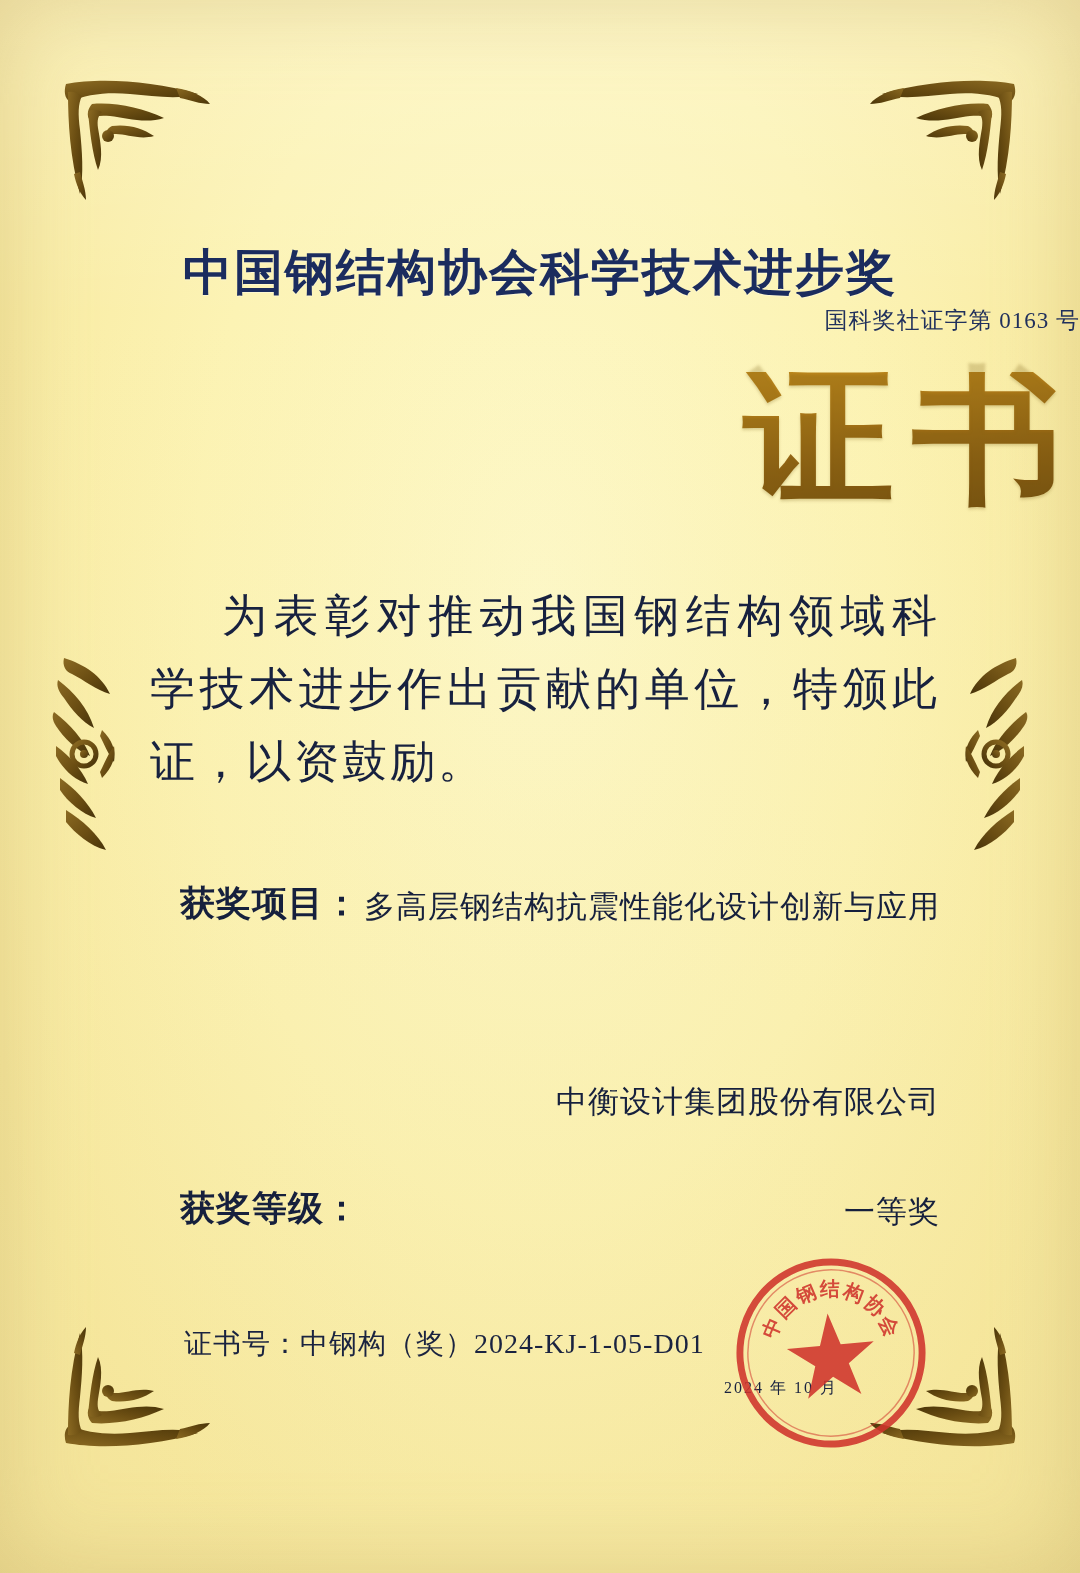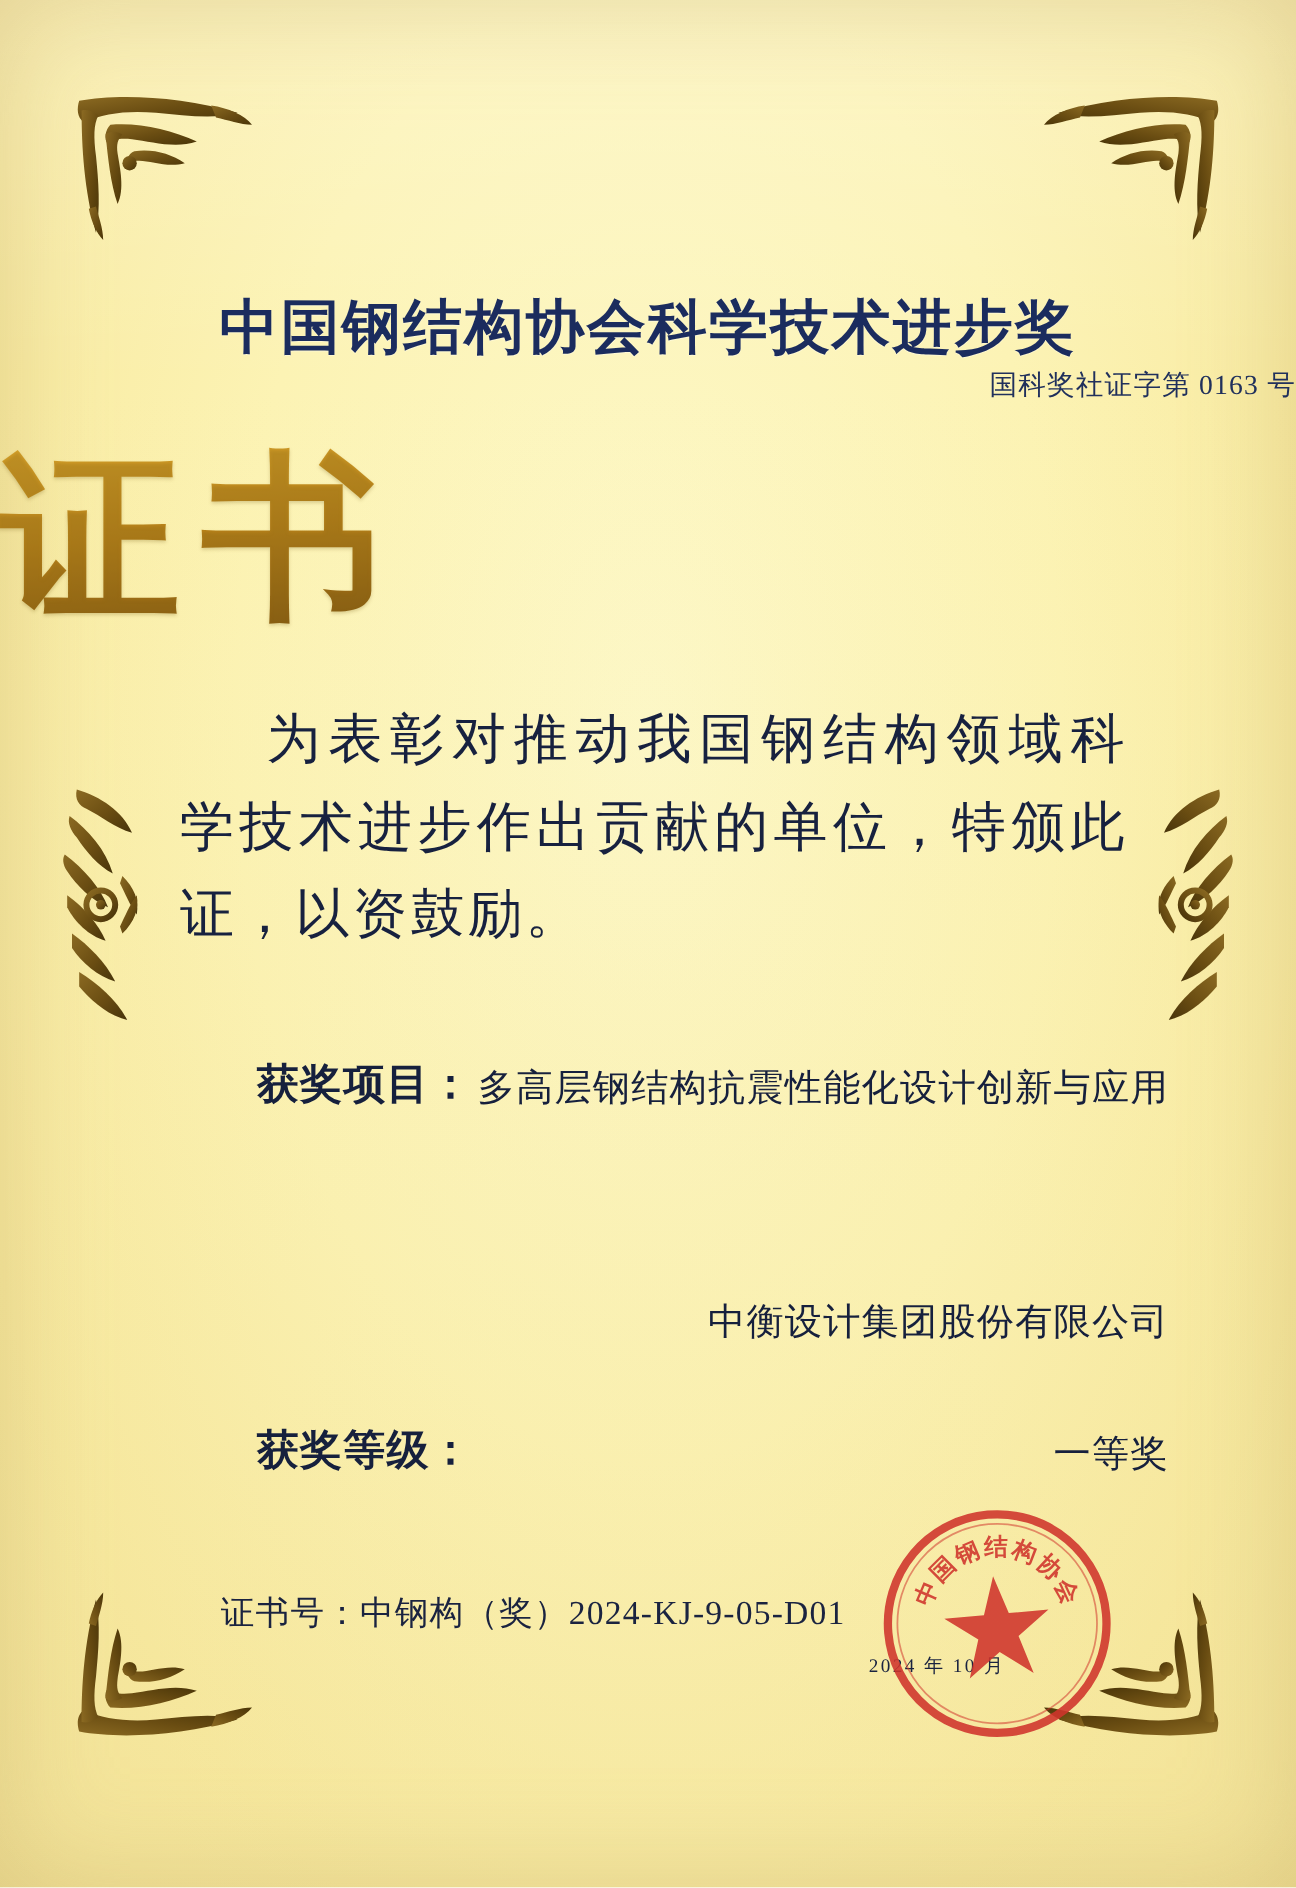"证书" .big-word { font-family: Liberation Sans, sans-serif -> Liberation Mono, monospace; text-align: left -> right }
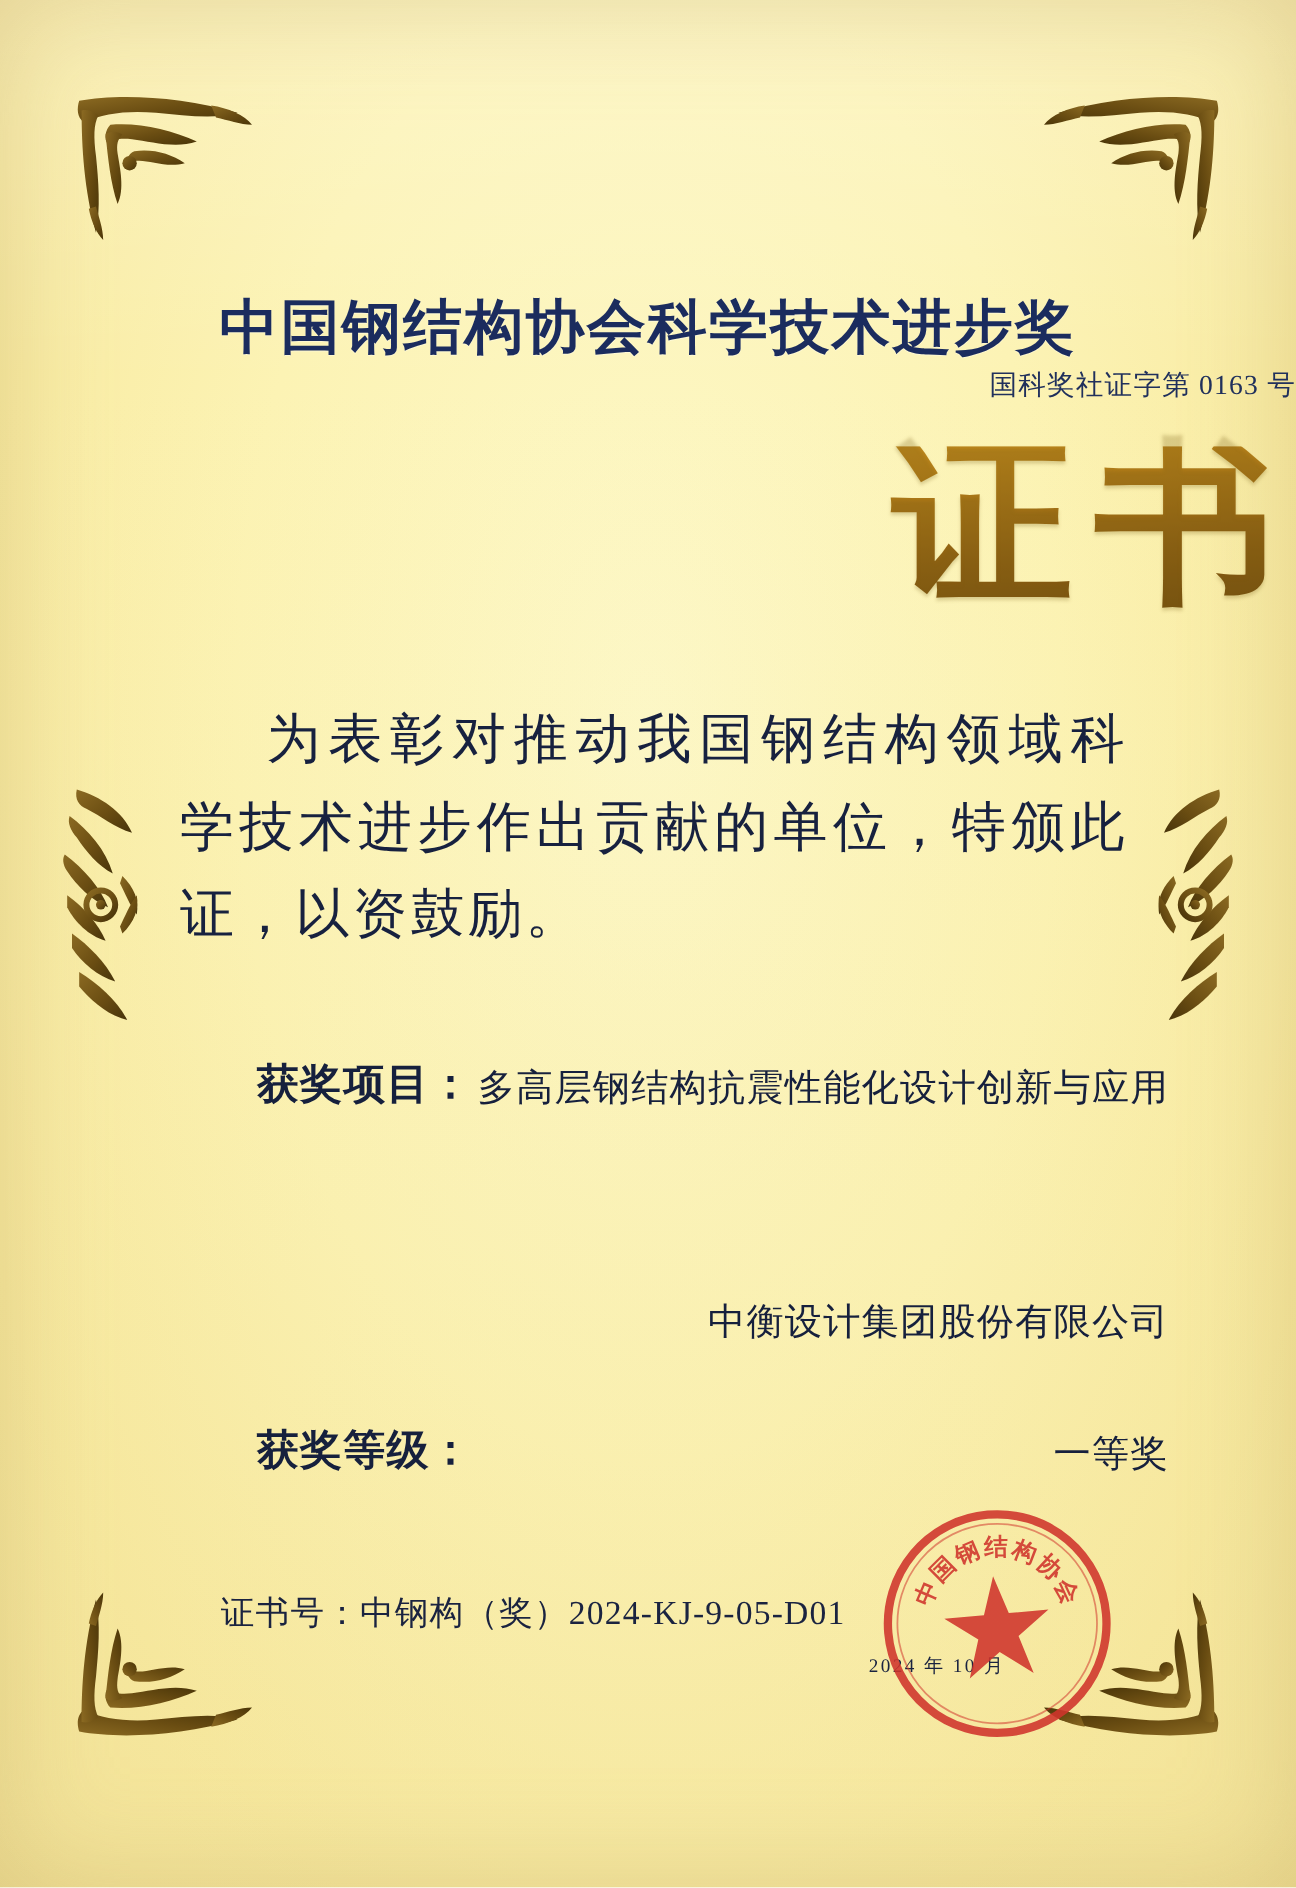"获奖项目：" .field-block { margin-left: 34px -> none }
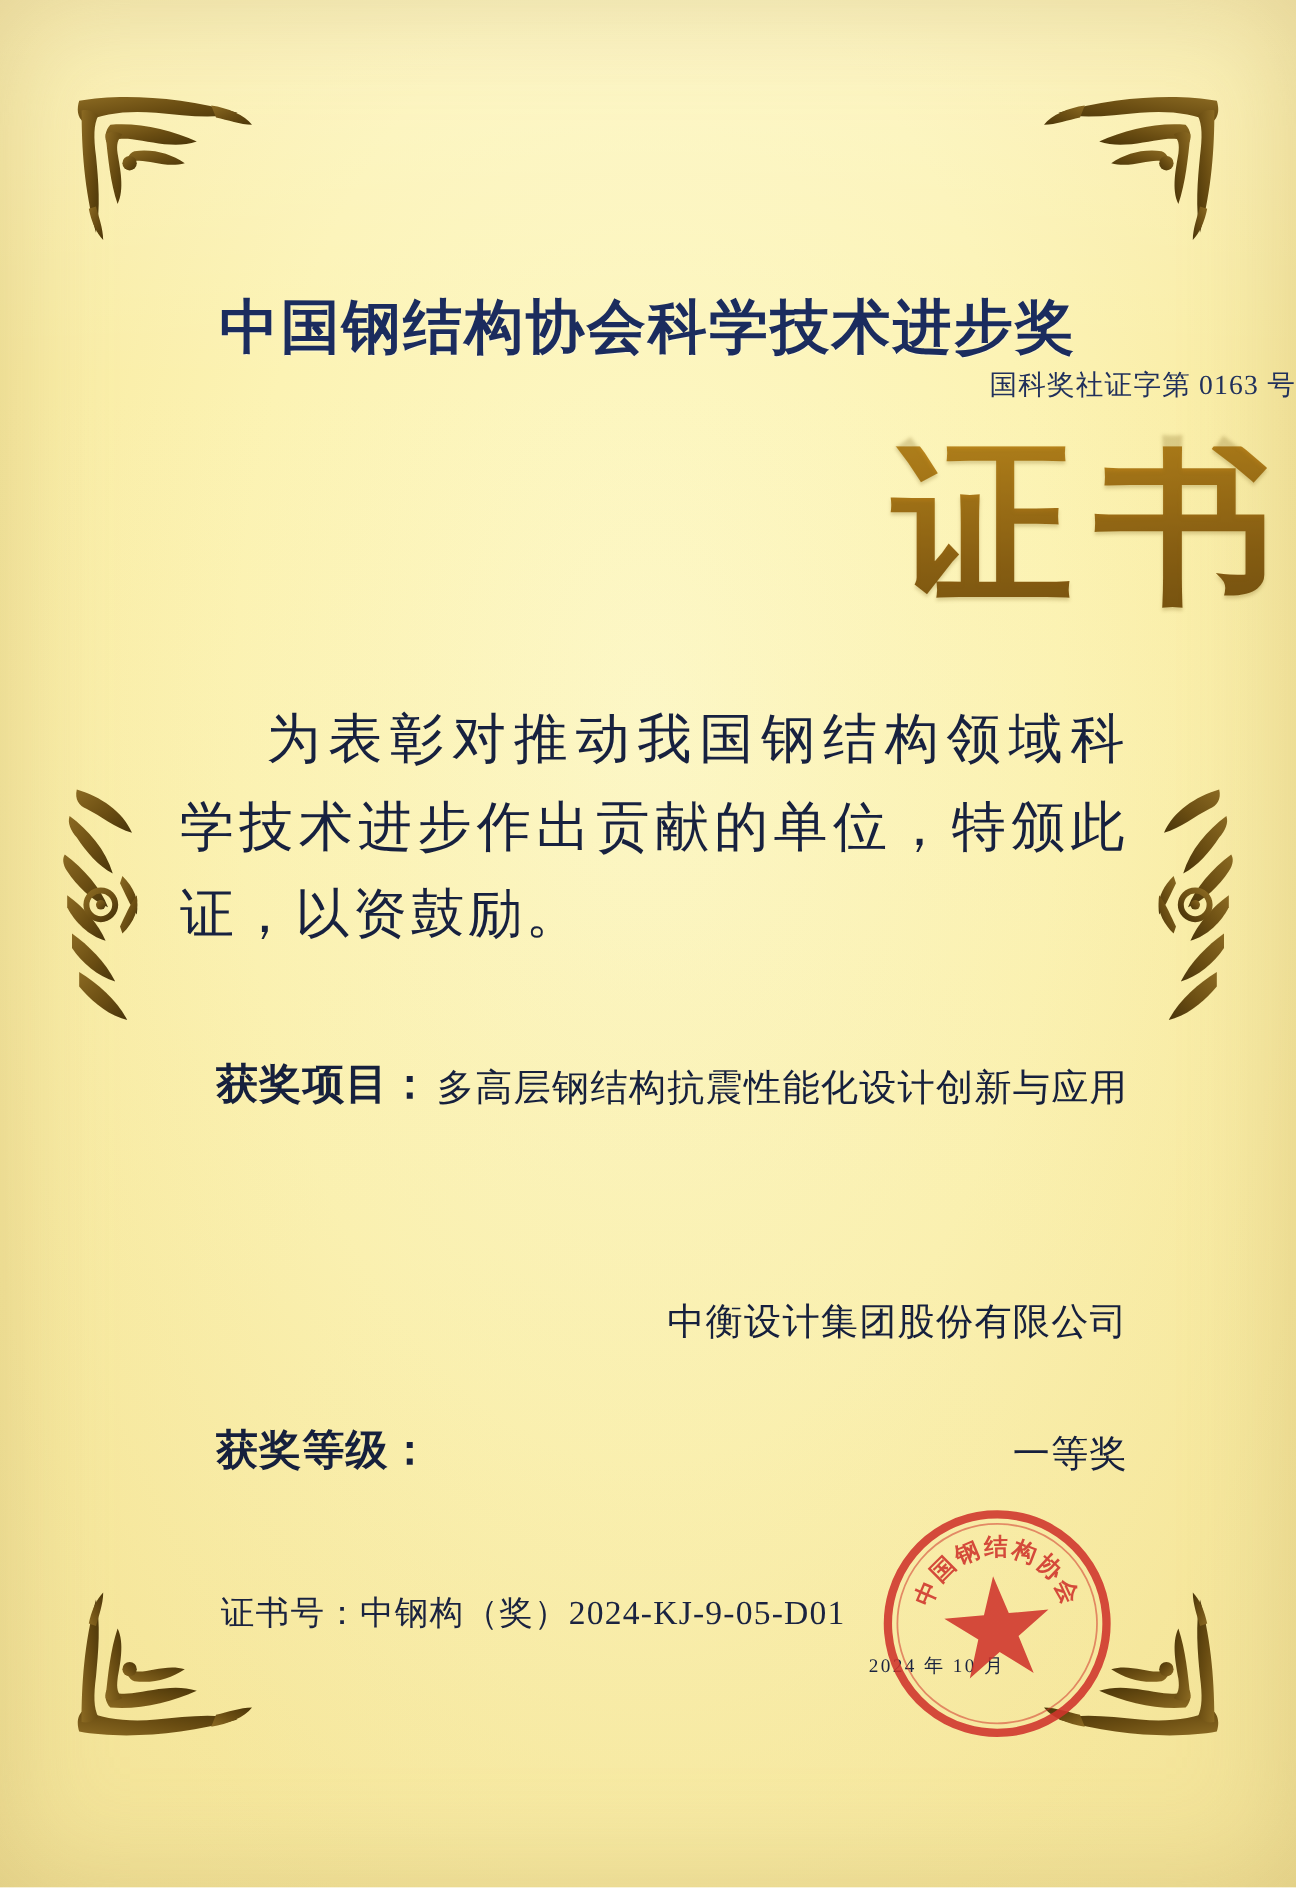"证书号：中钢构（奖）2024-KJ-9-05-D01" div.cert-no { text: 2024-KJ-9-05-D01 -> 2024-KJ-1-05-D01 }
